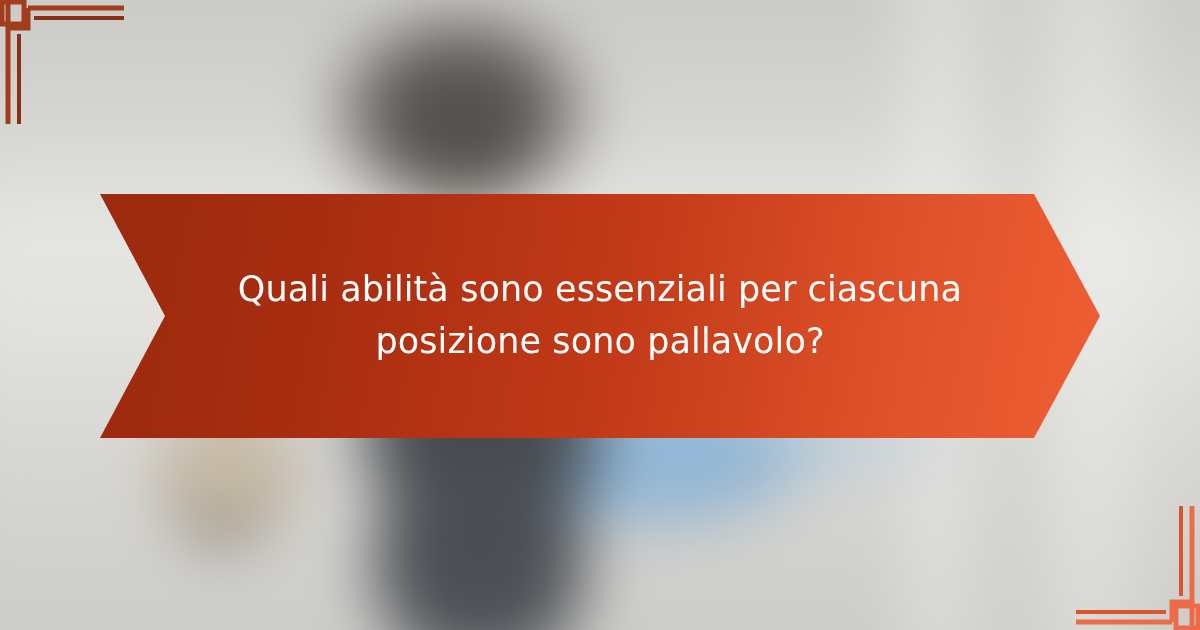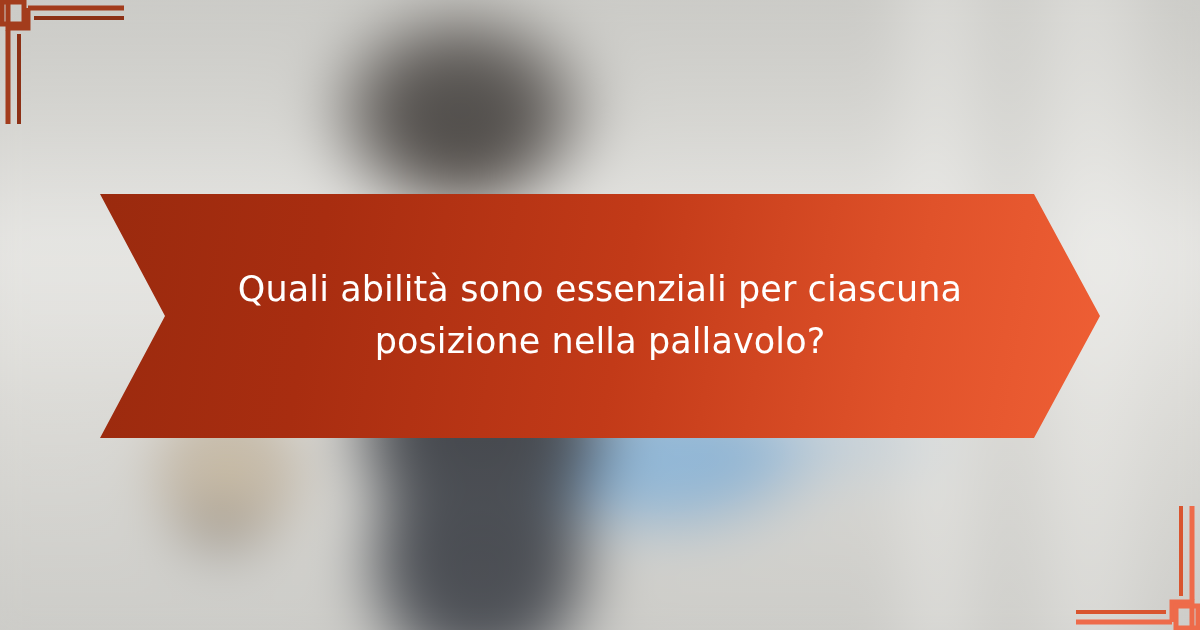"posizione nella pallavolo?" span.banner-line { text: nella -> sono }
